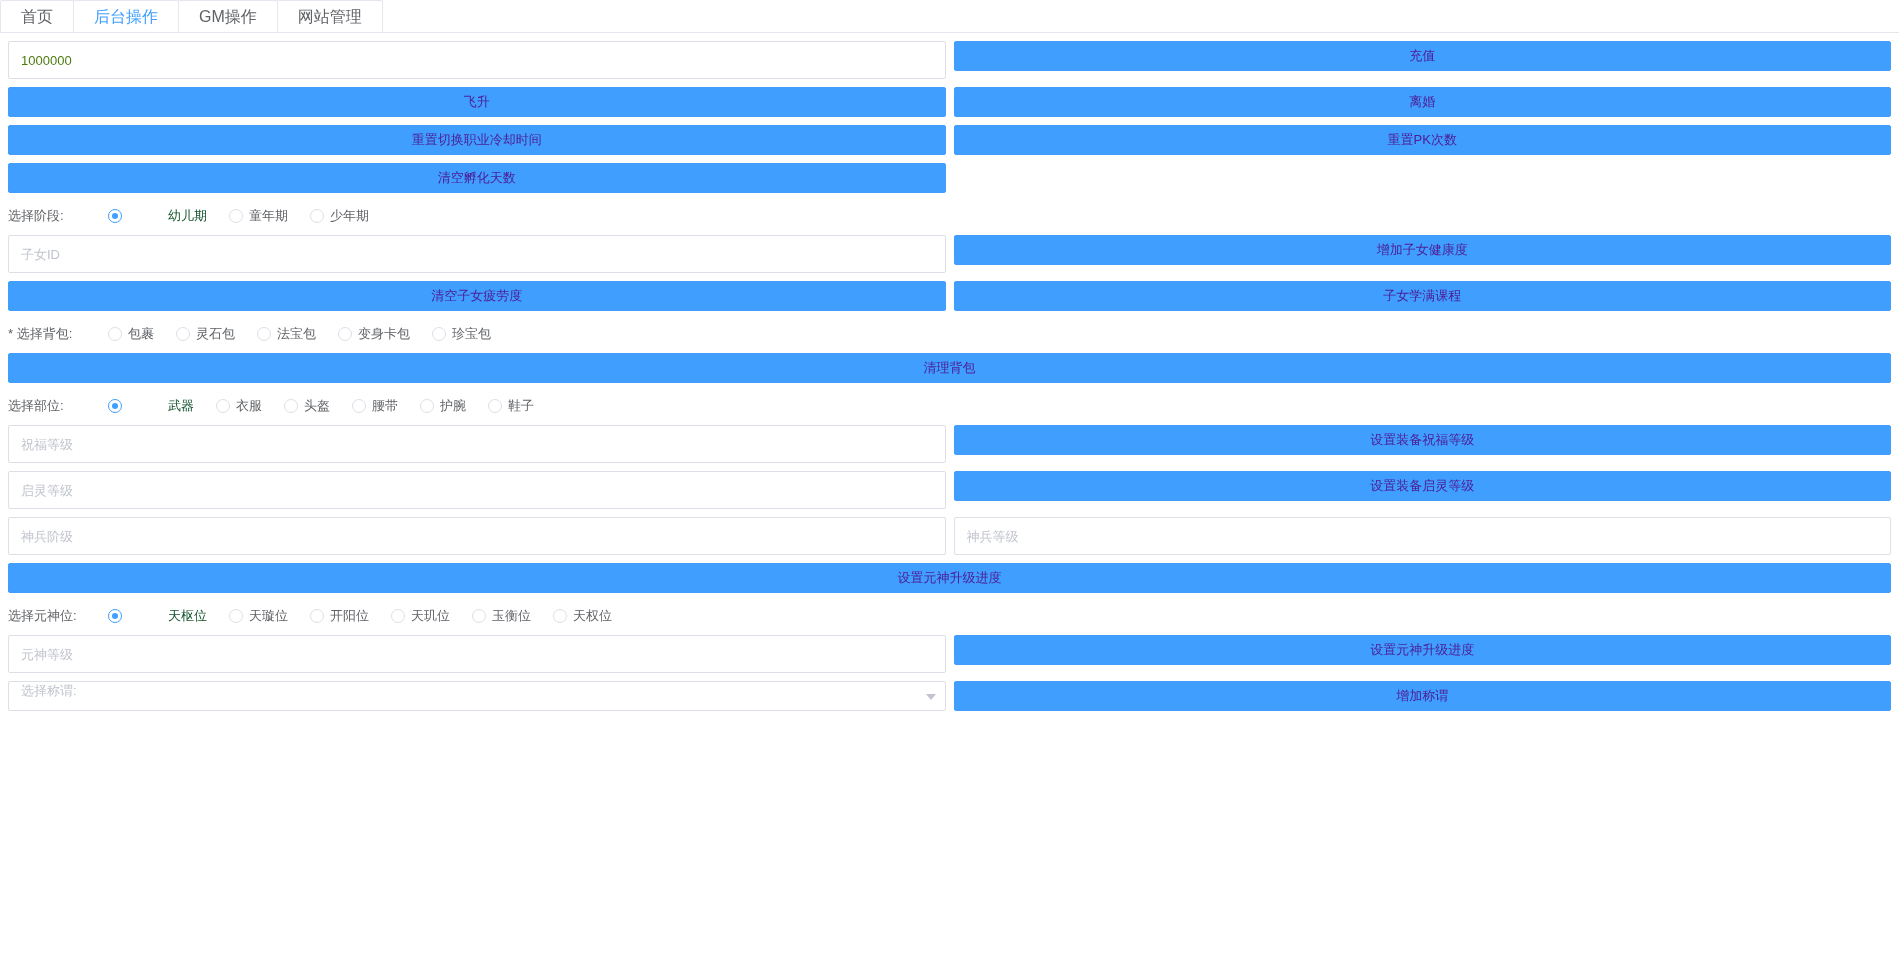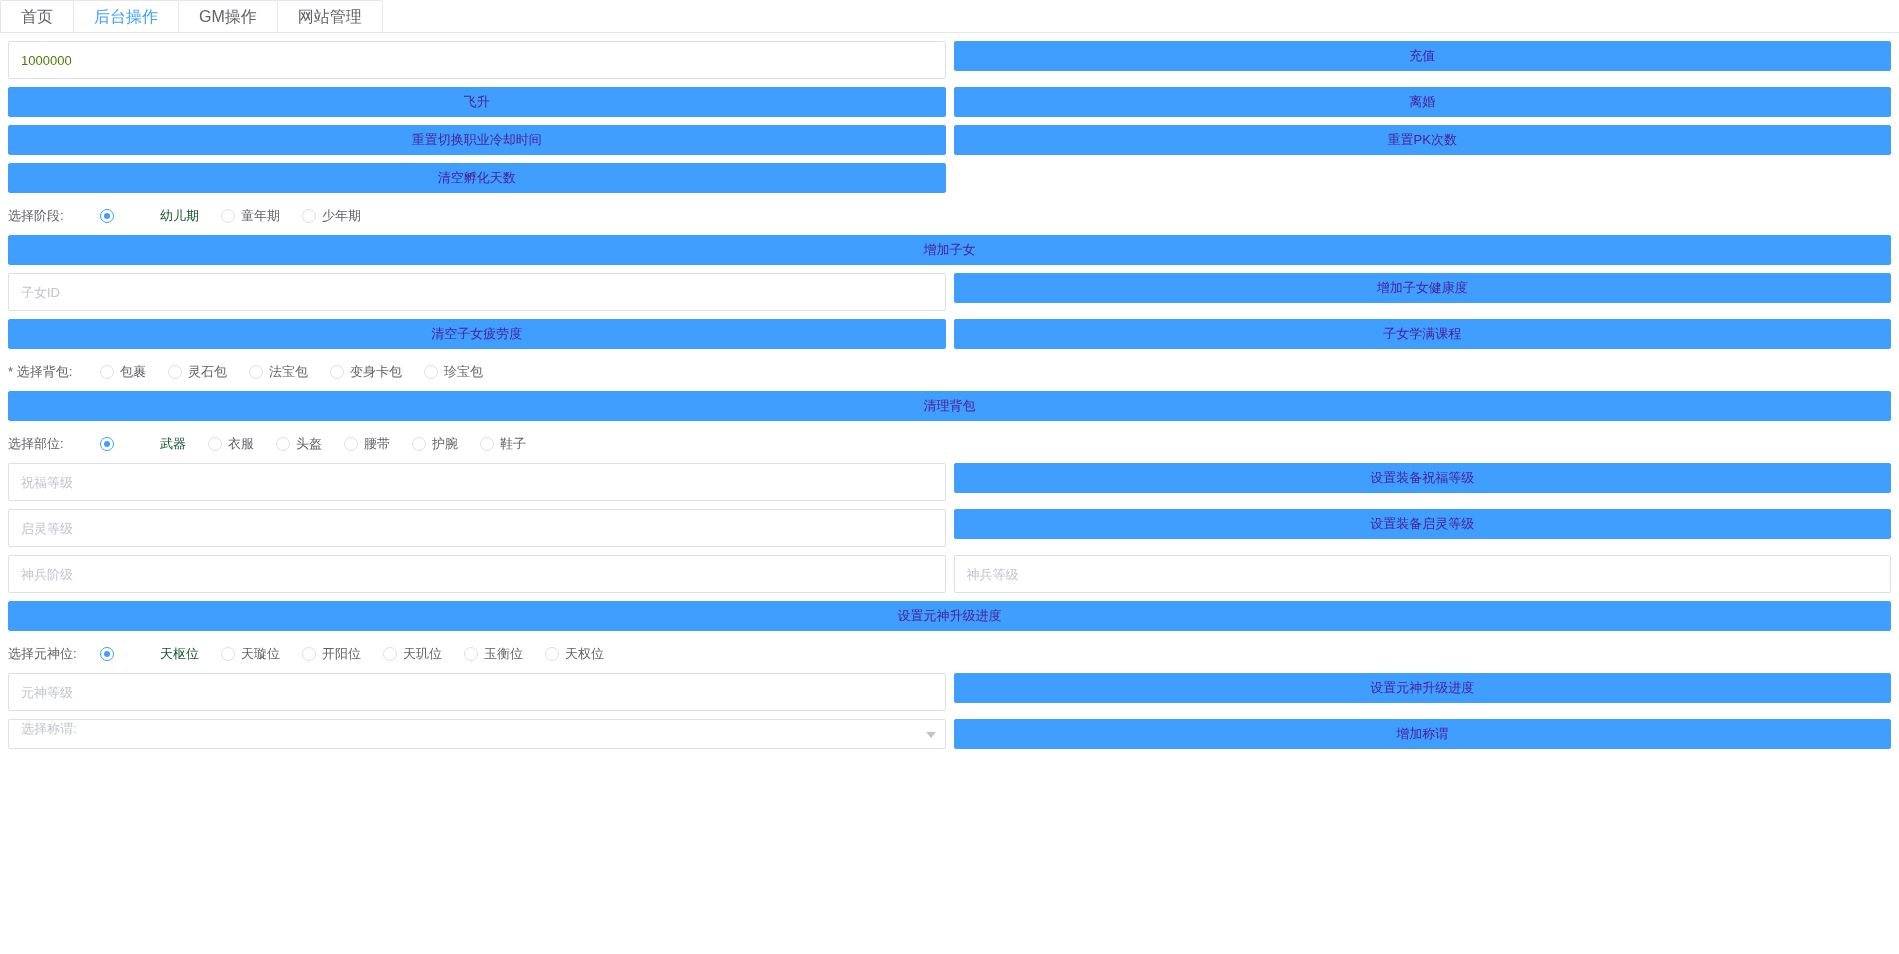"选择阶段:" .field-row { gap: 22px -> 30px }
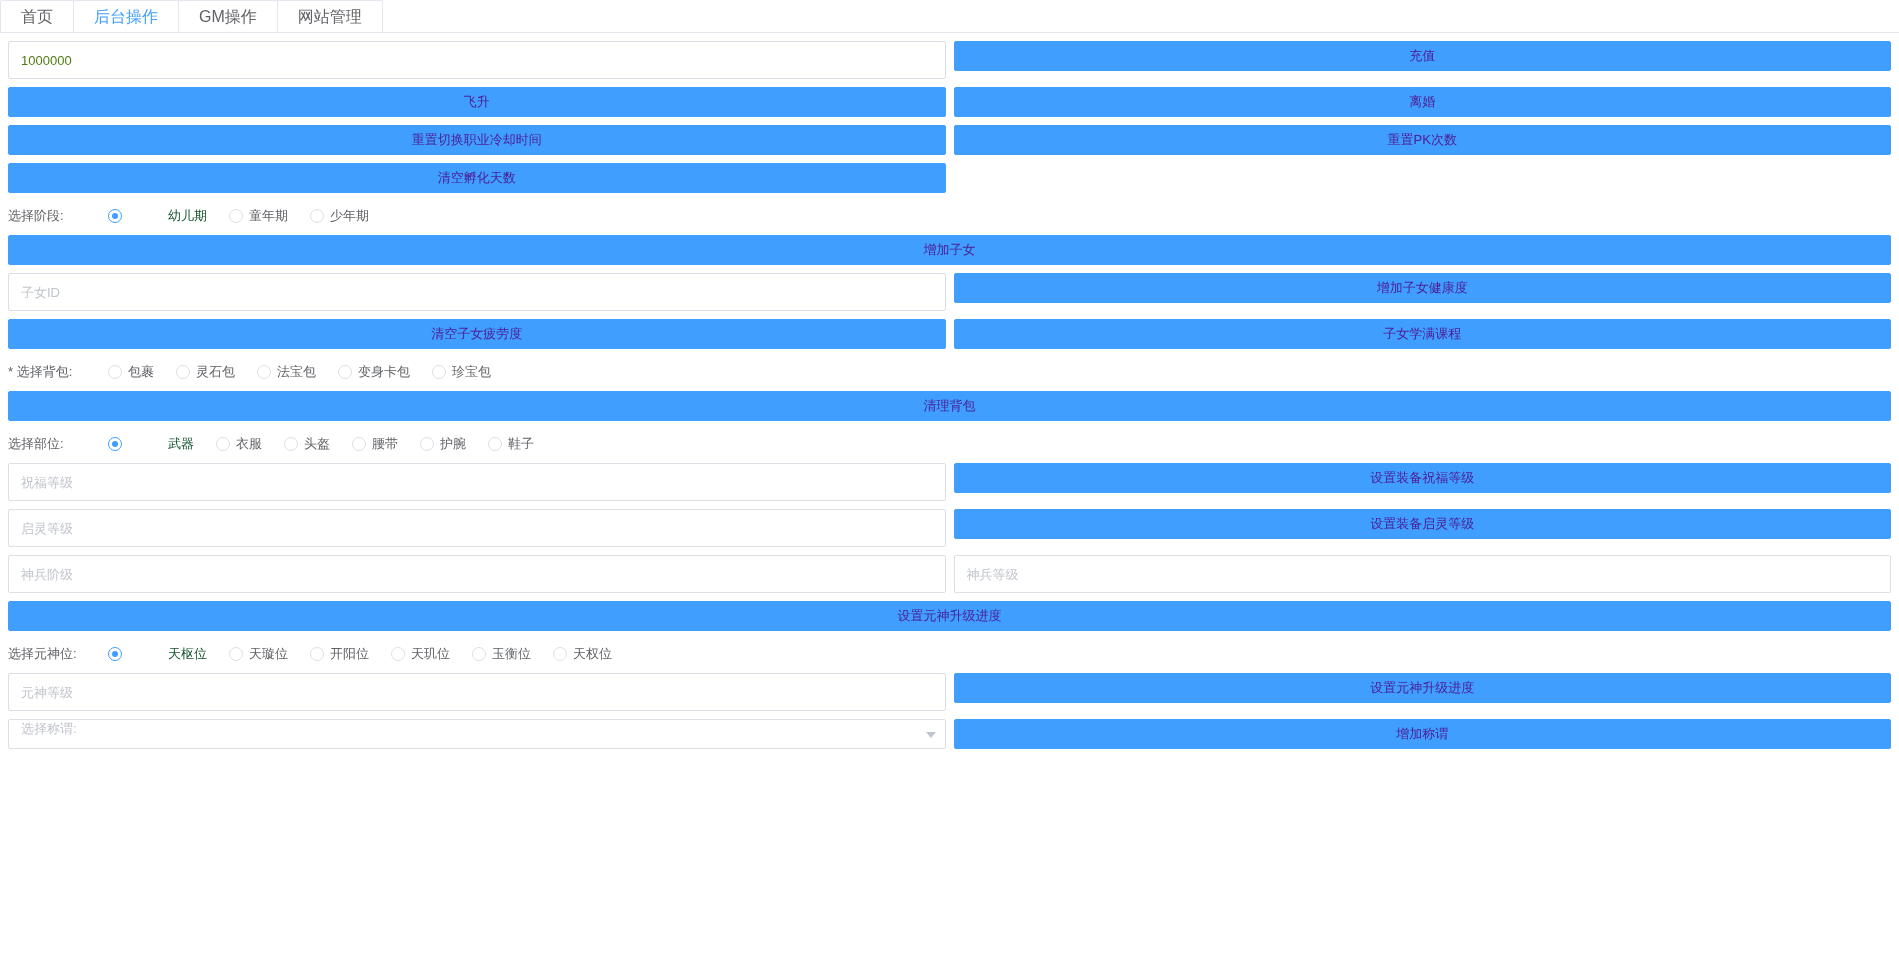"增加子女" div.row { html: <div> <div> <button>增加子女</button> </div> </div> -> none }
